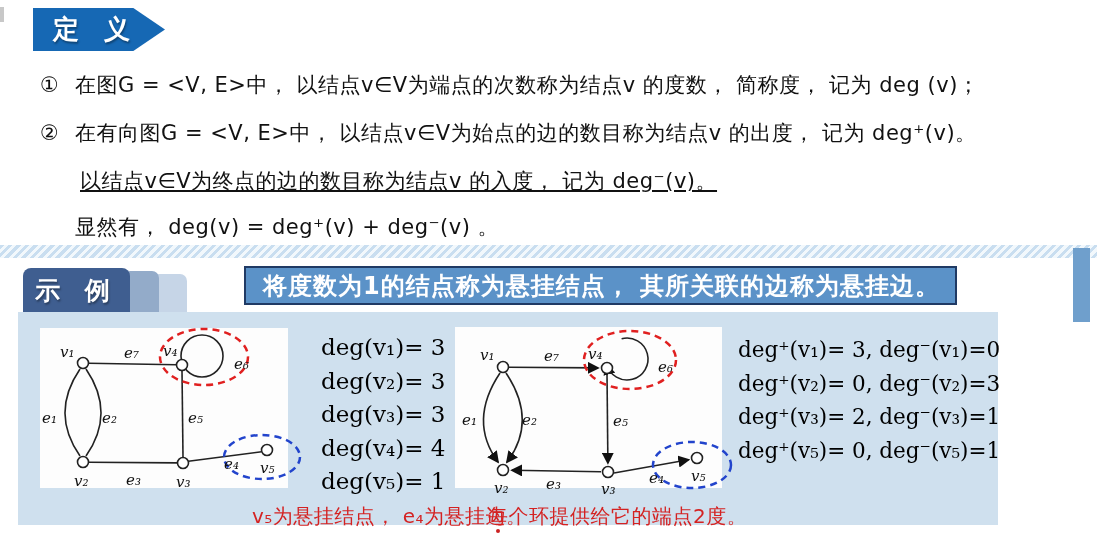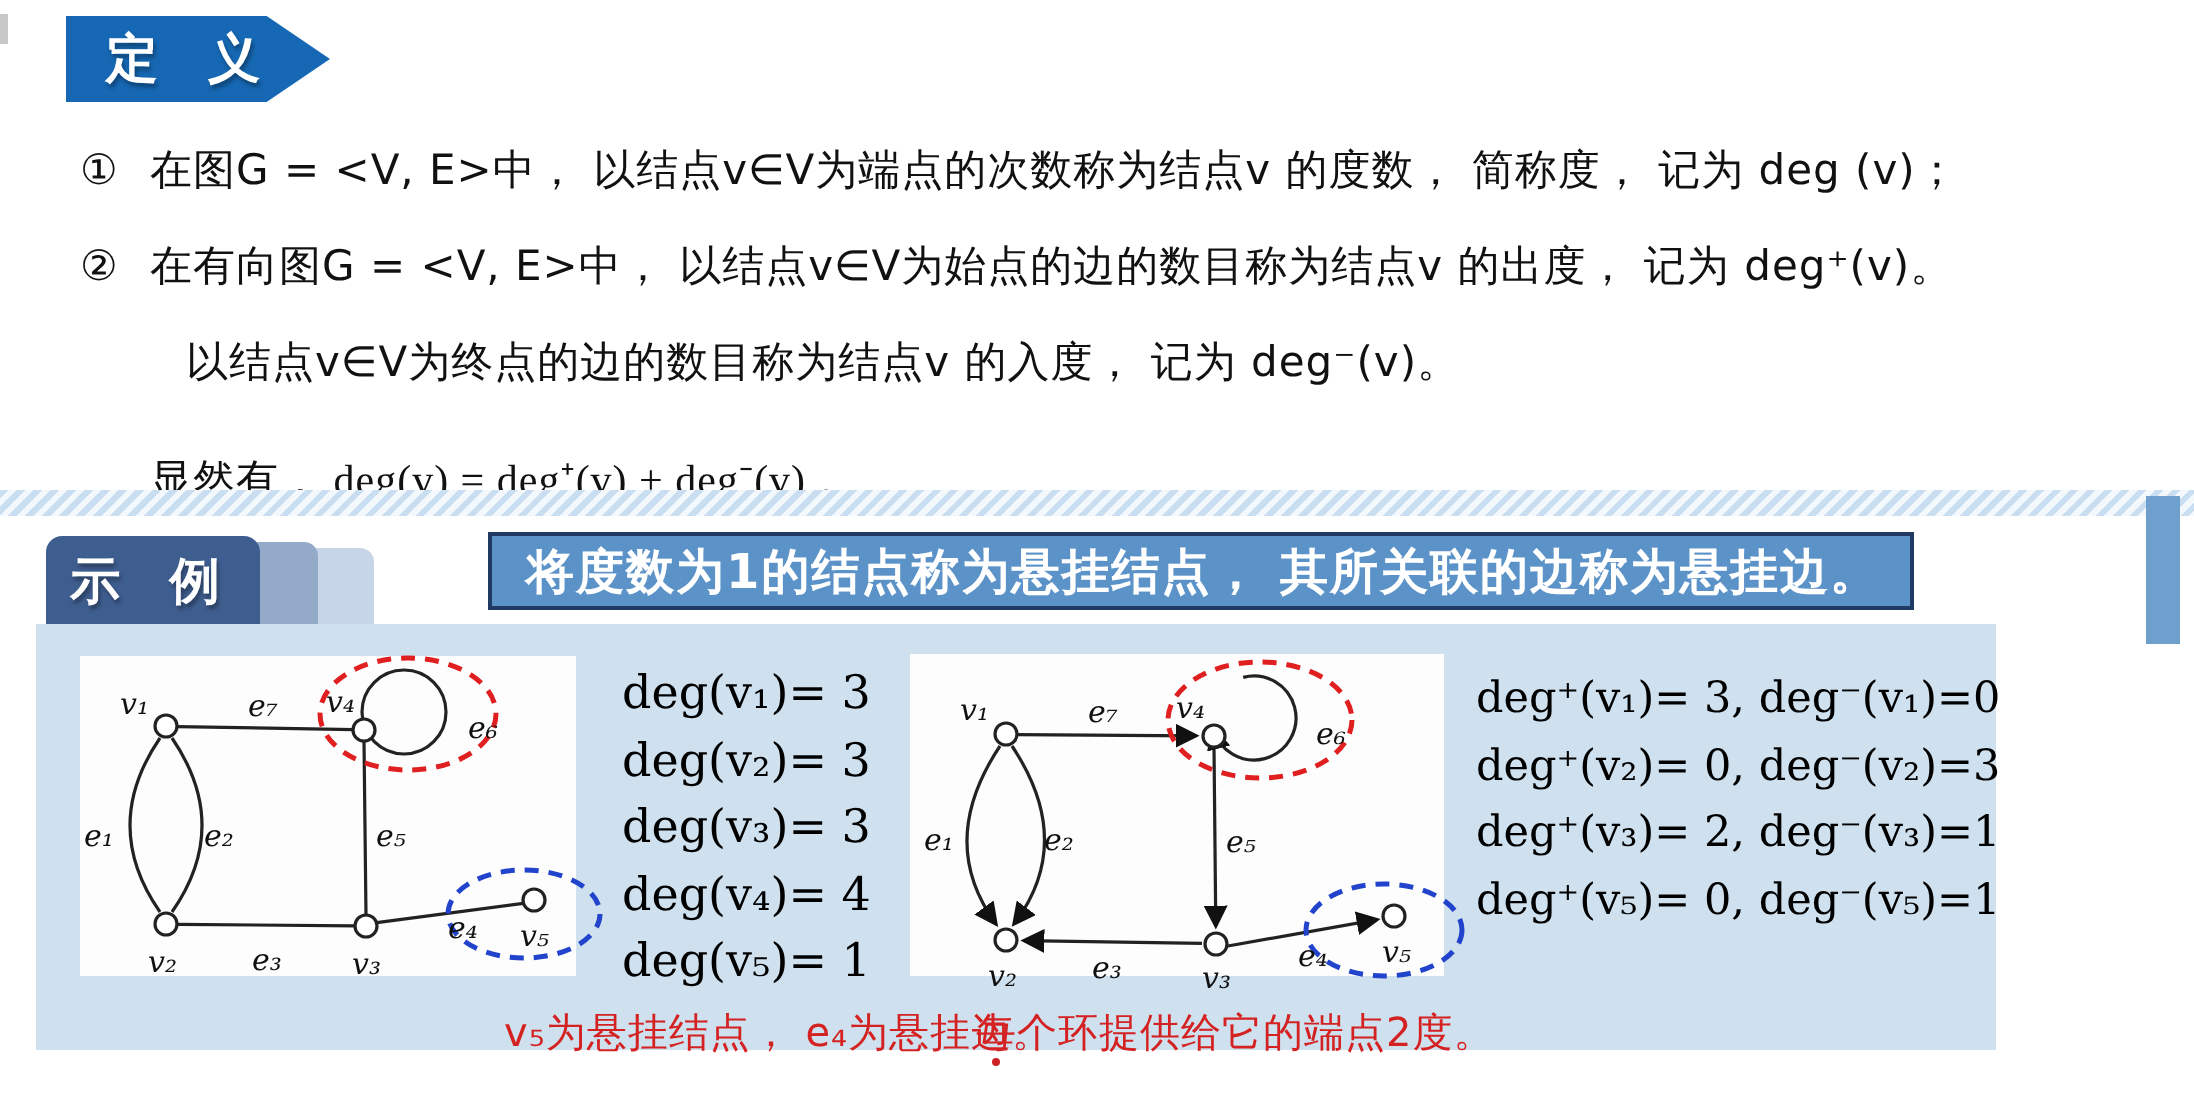"以结点v∈V为终点的边的数目称为结点v 的入度， 记为 deg⁻(v)。" .dl3 { left: 93px -> 80px; text-decoration: none -> underline }
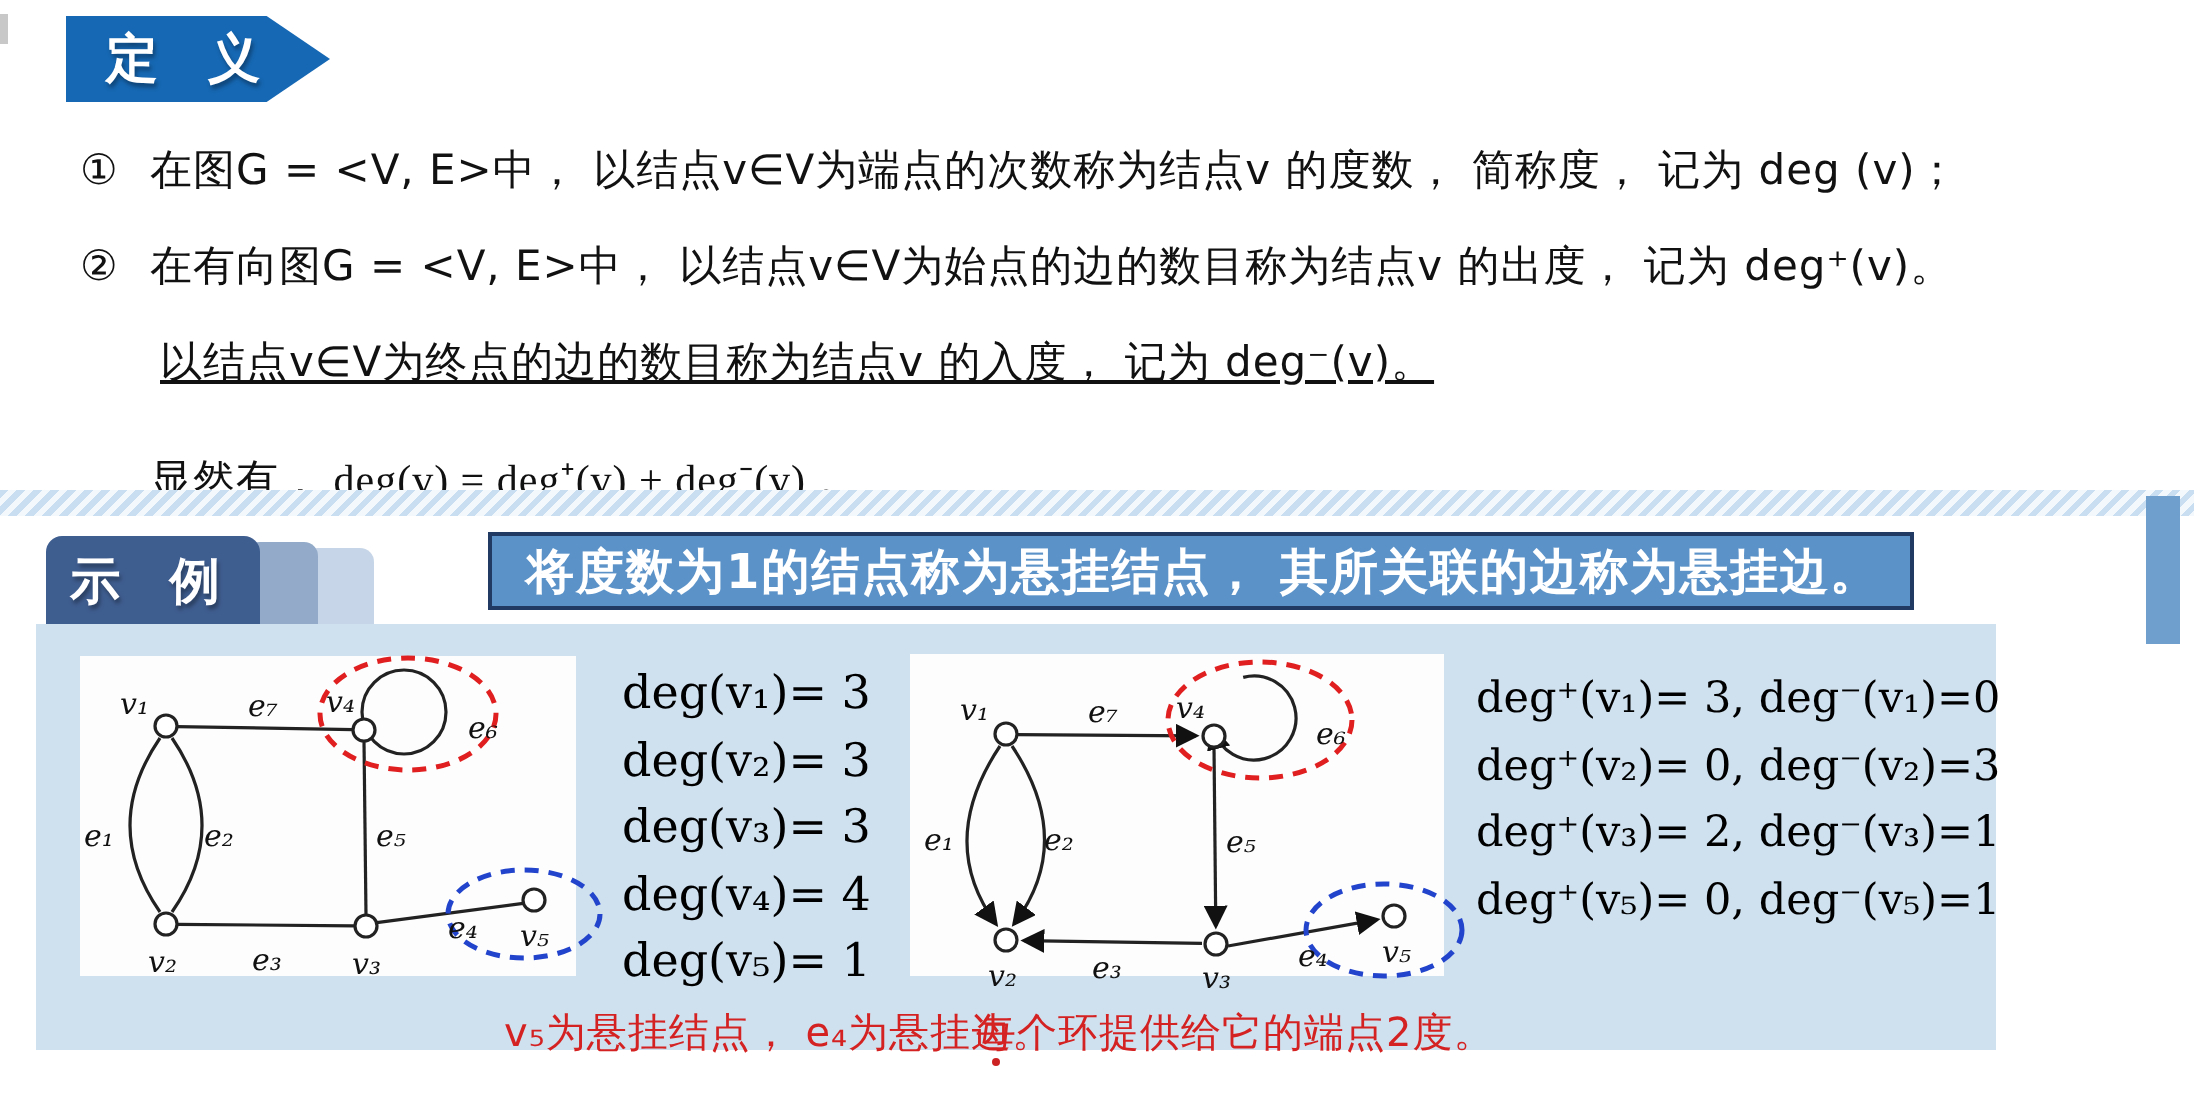"显然有， deg(v) = deg⁺(v) +" .dl4 { font-family: Liberation Serif, serif -> none; top: 227px -> 214px }
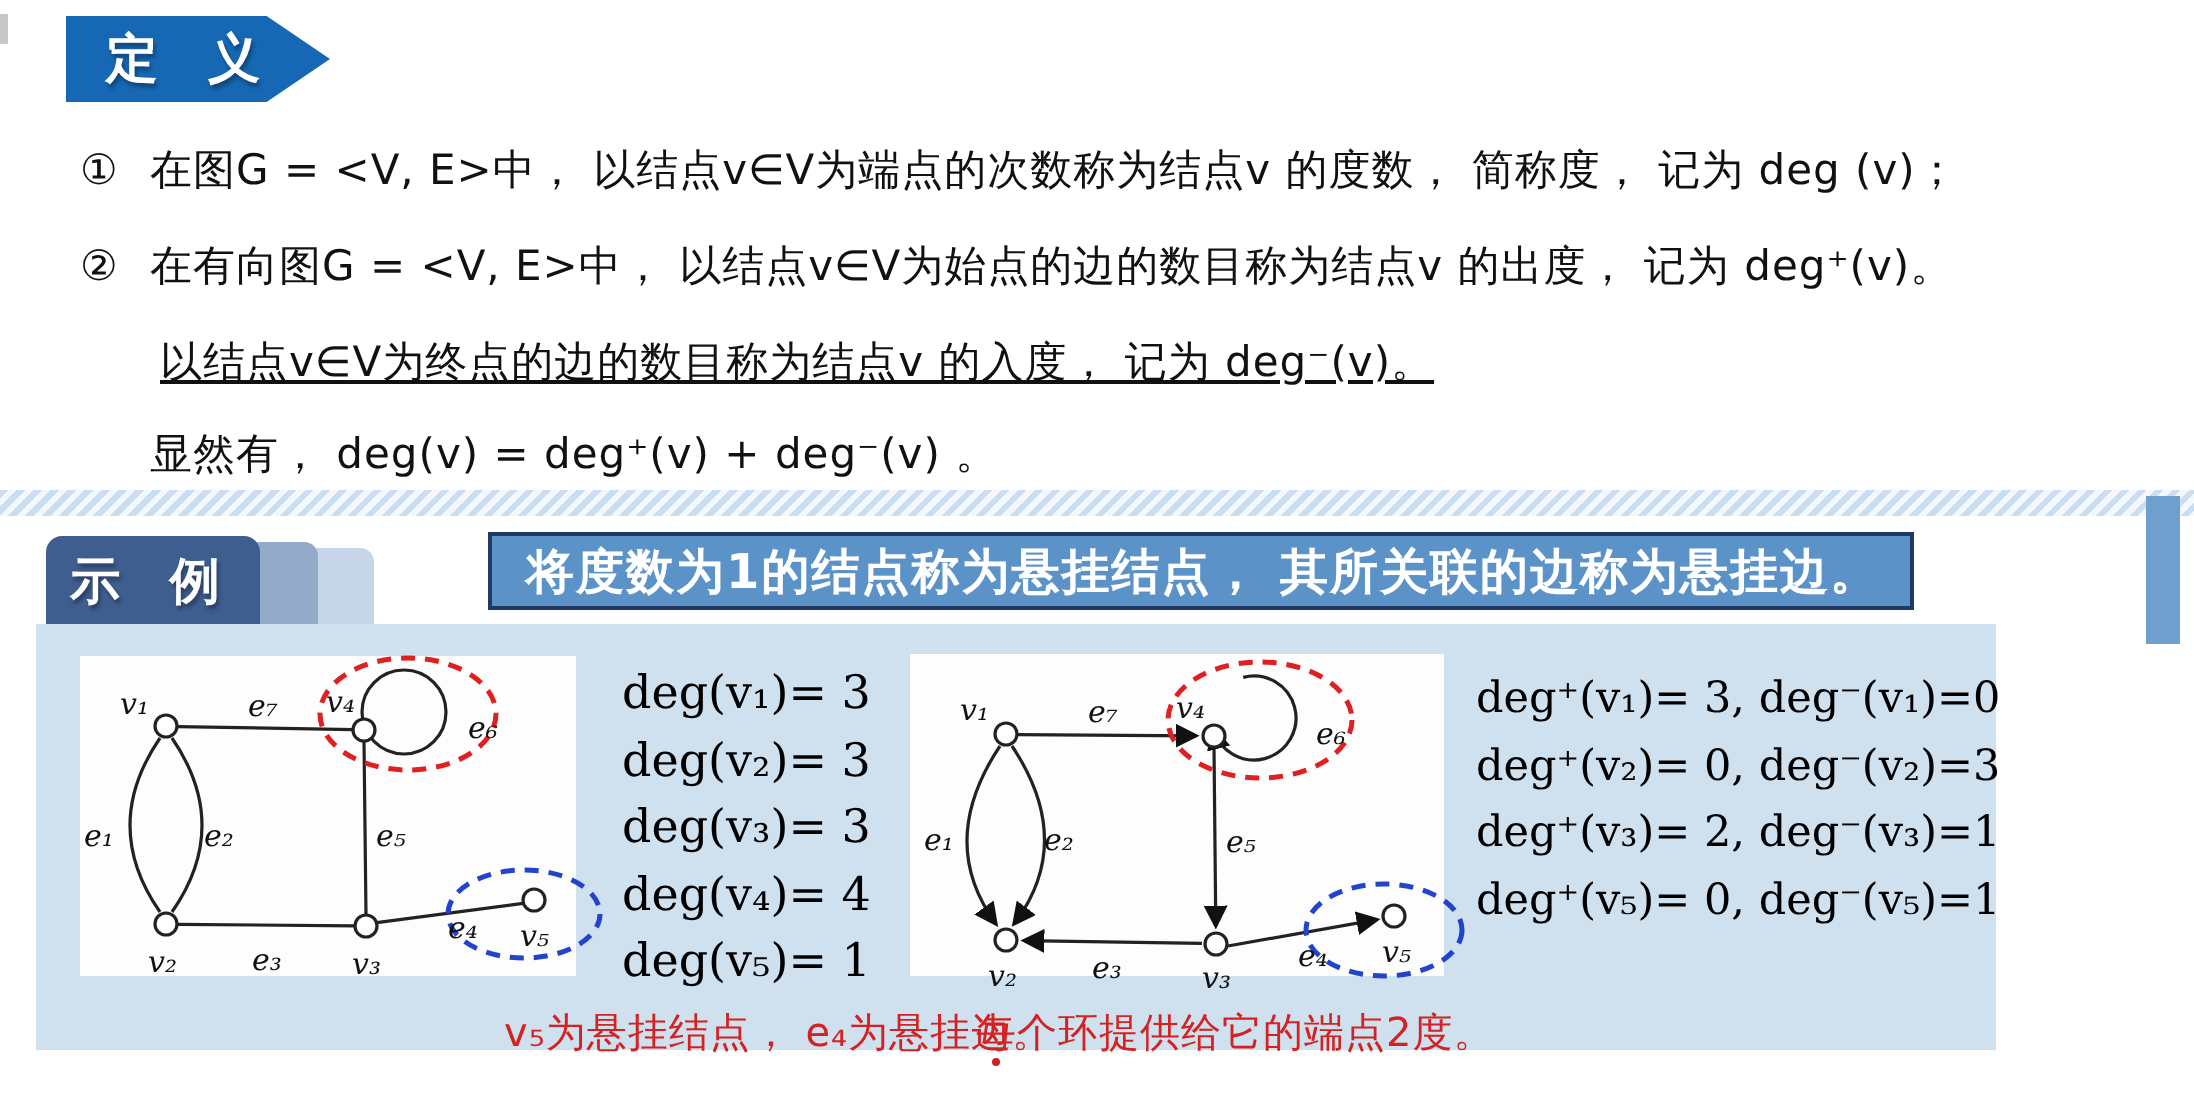"deg(v₁)= 3" .deg-left { left: 311px -> 321px }
